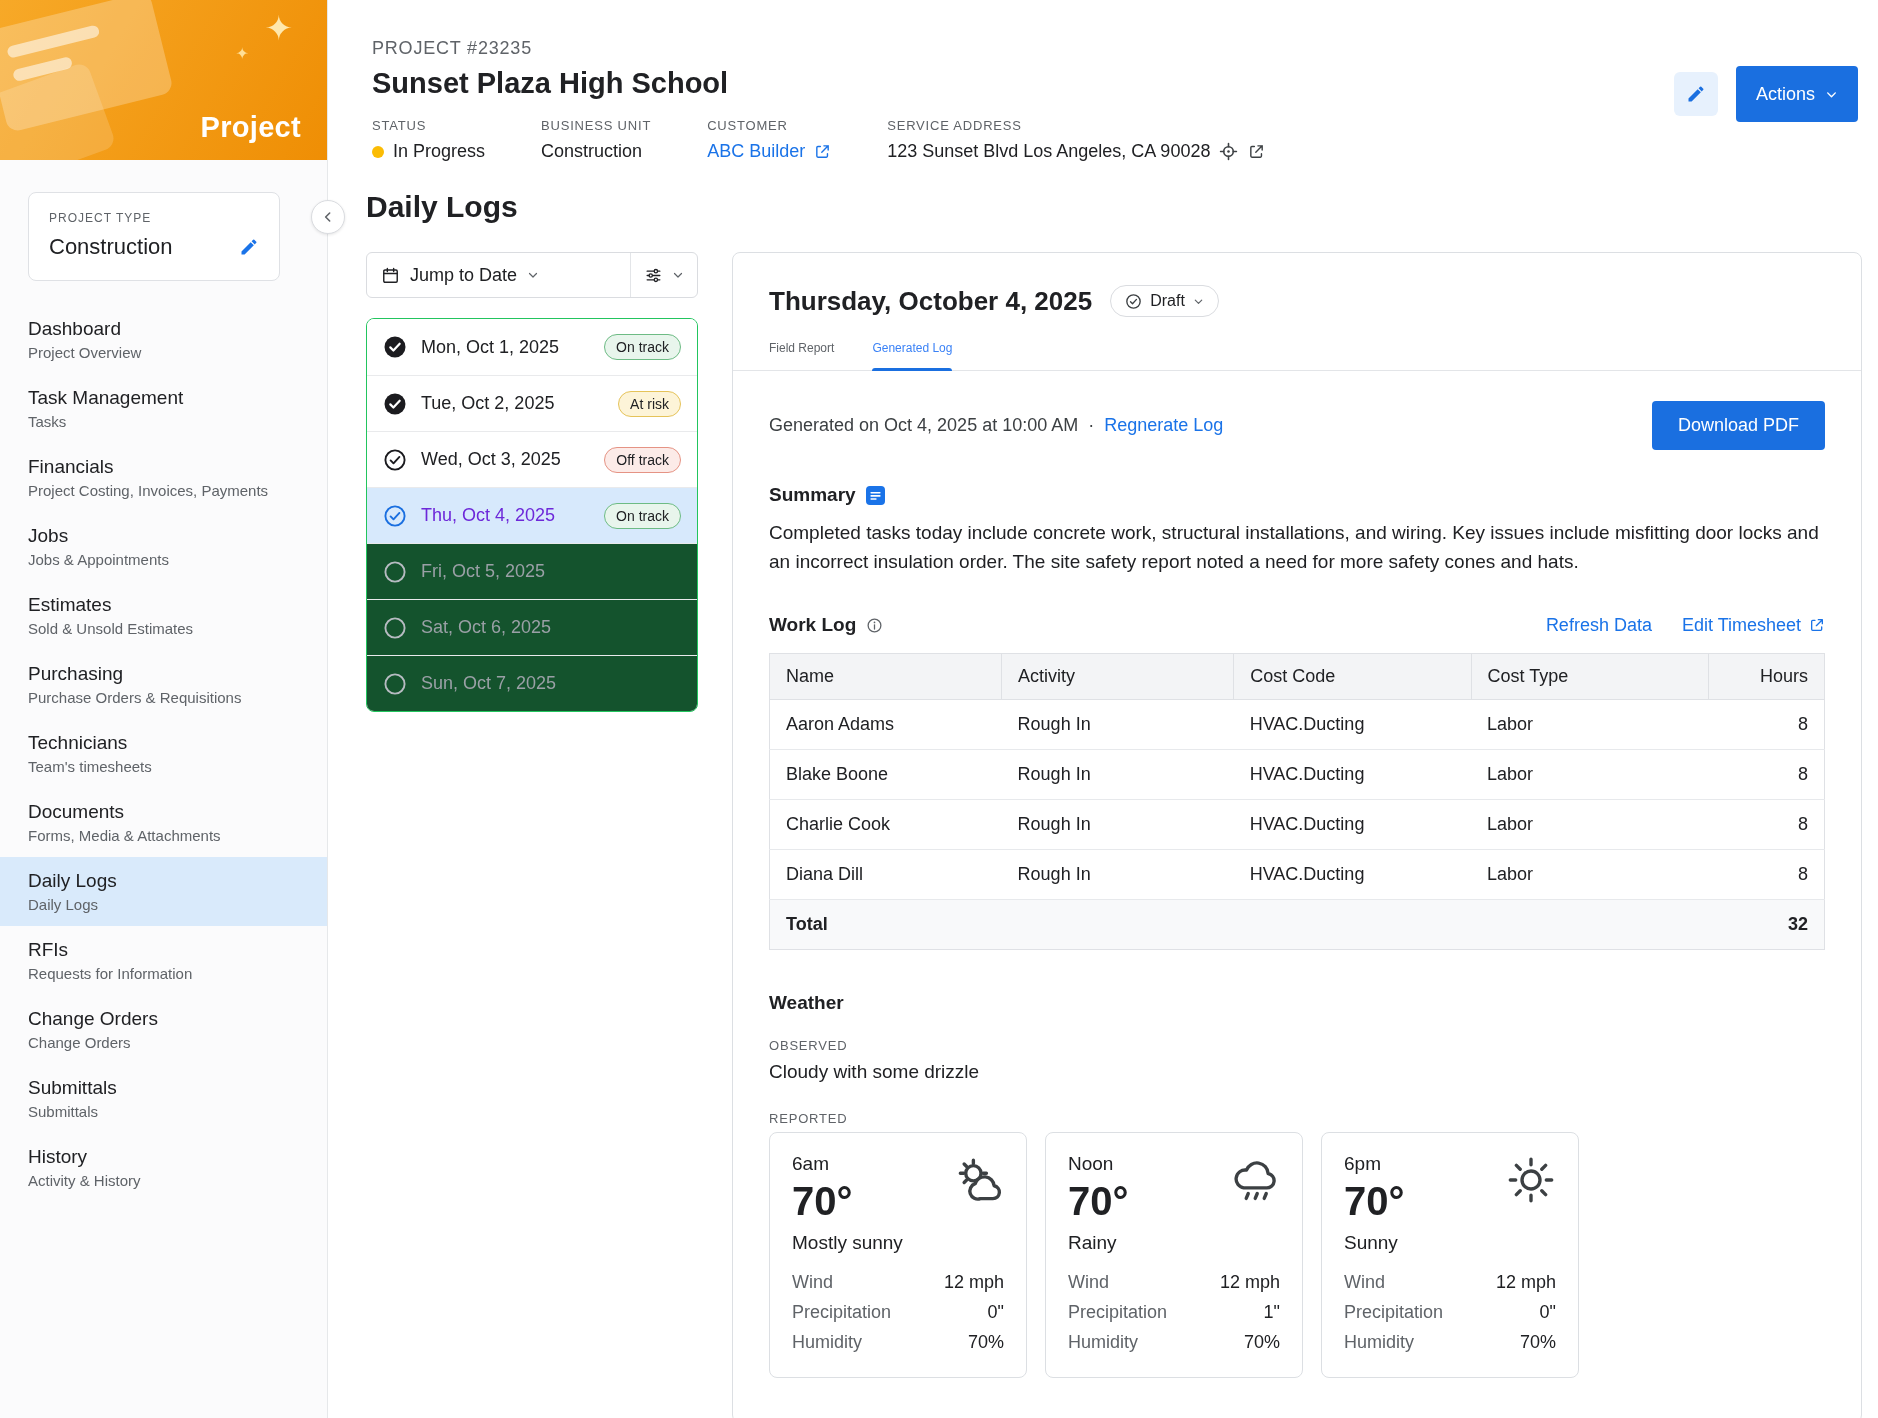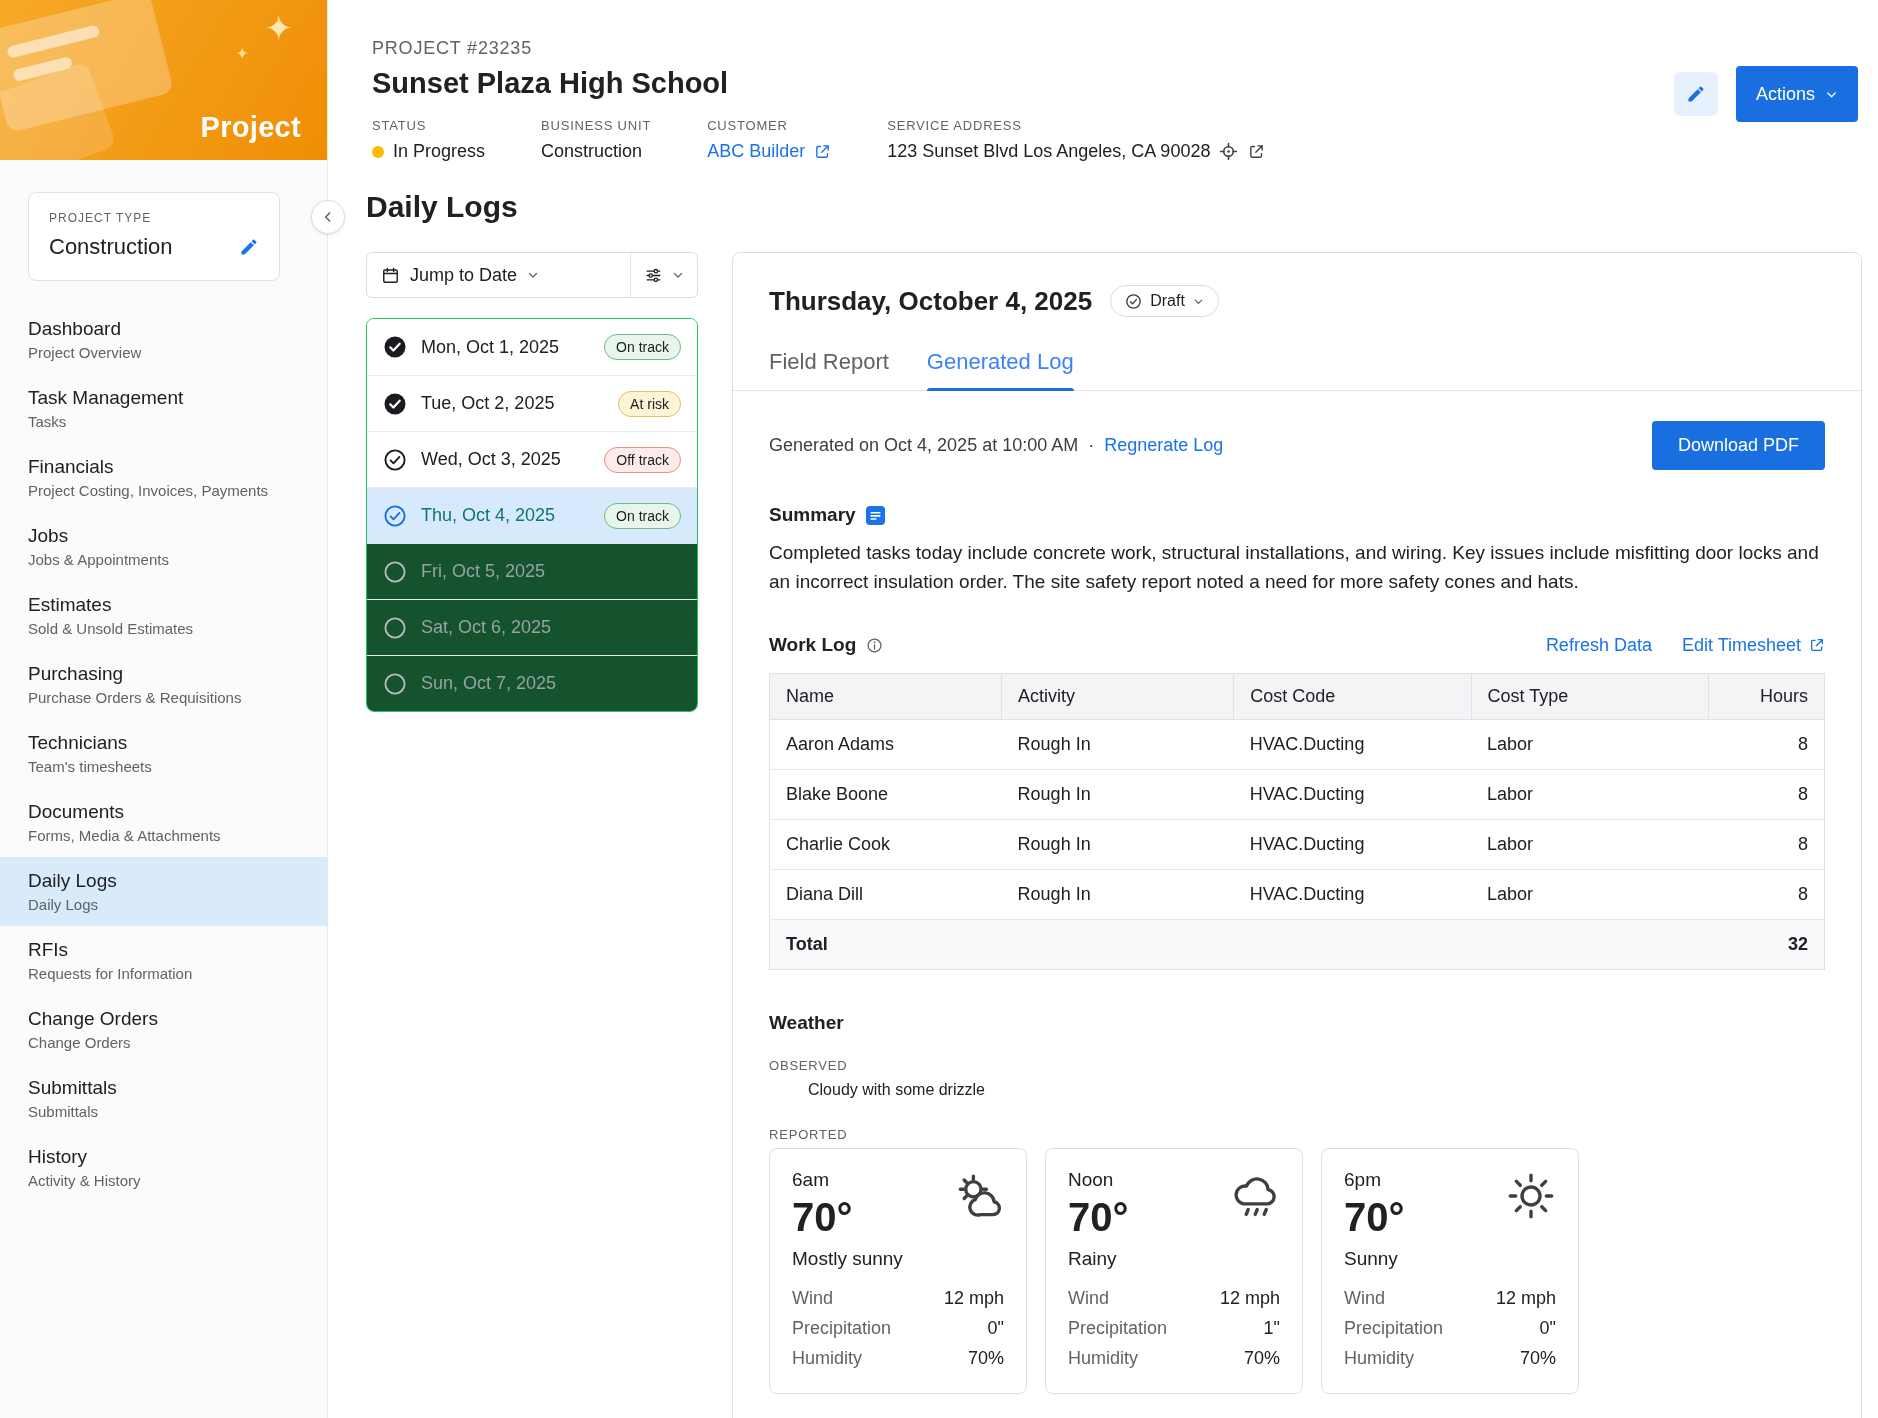"Field Report" .tab { font-size: 22px -> 12px; margin-top: 8px -> none }
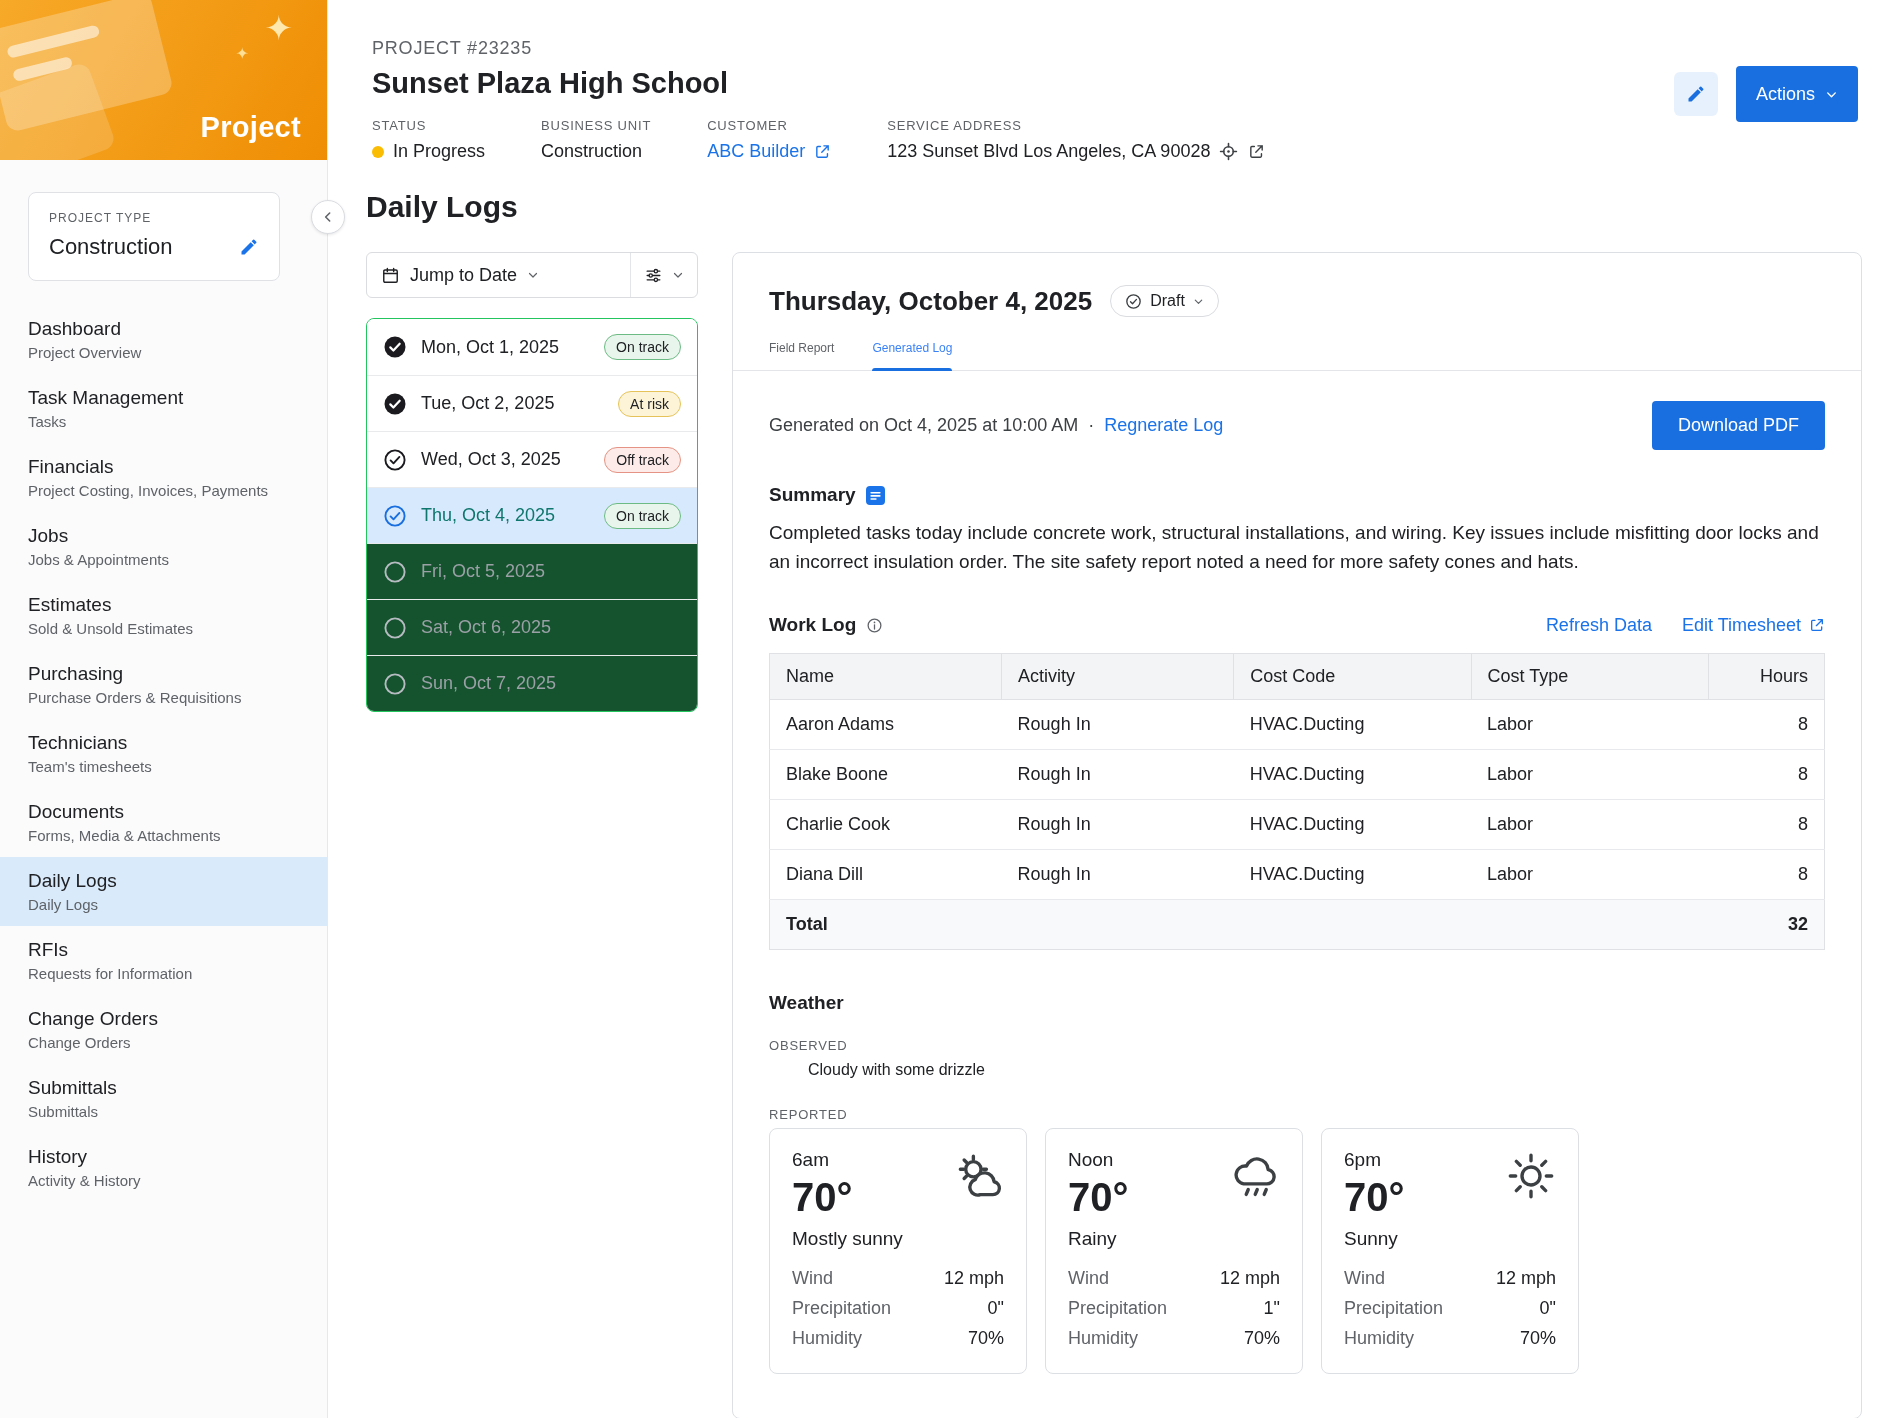"Thu, Oct 4, 2025" .date-row.selected .date-label { color: #0f766e -> #6d28d9 }
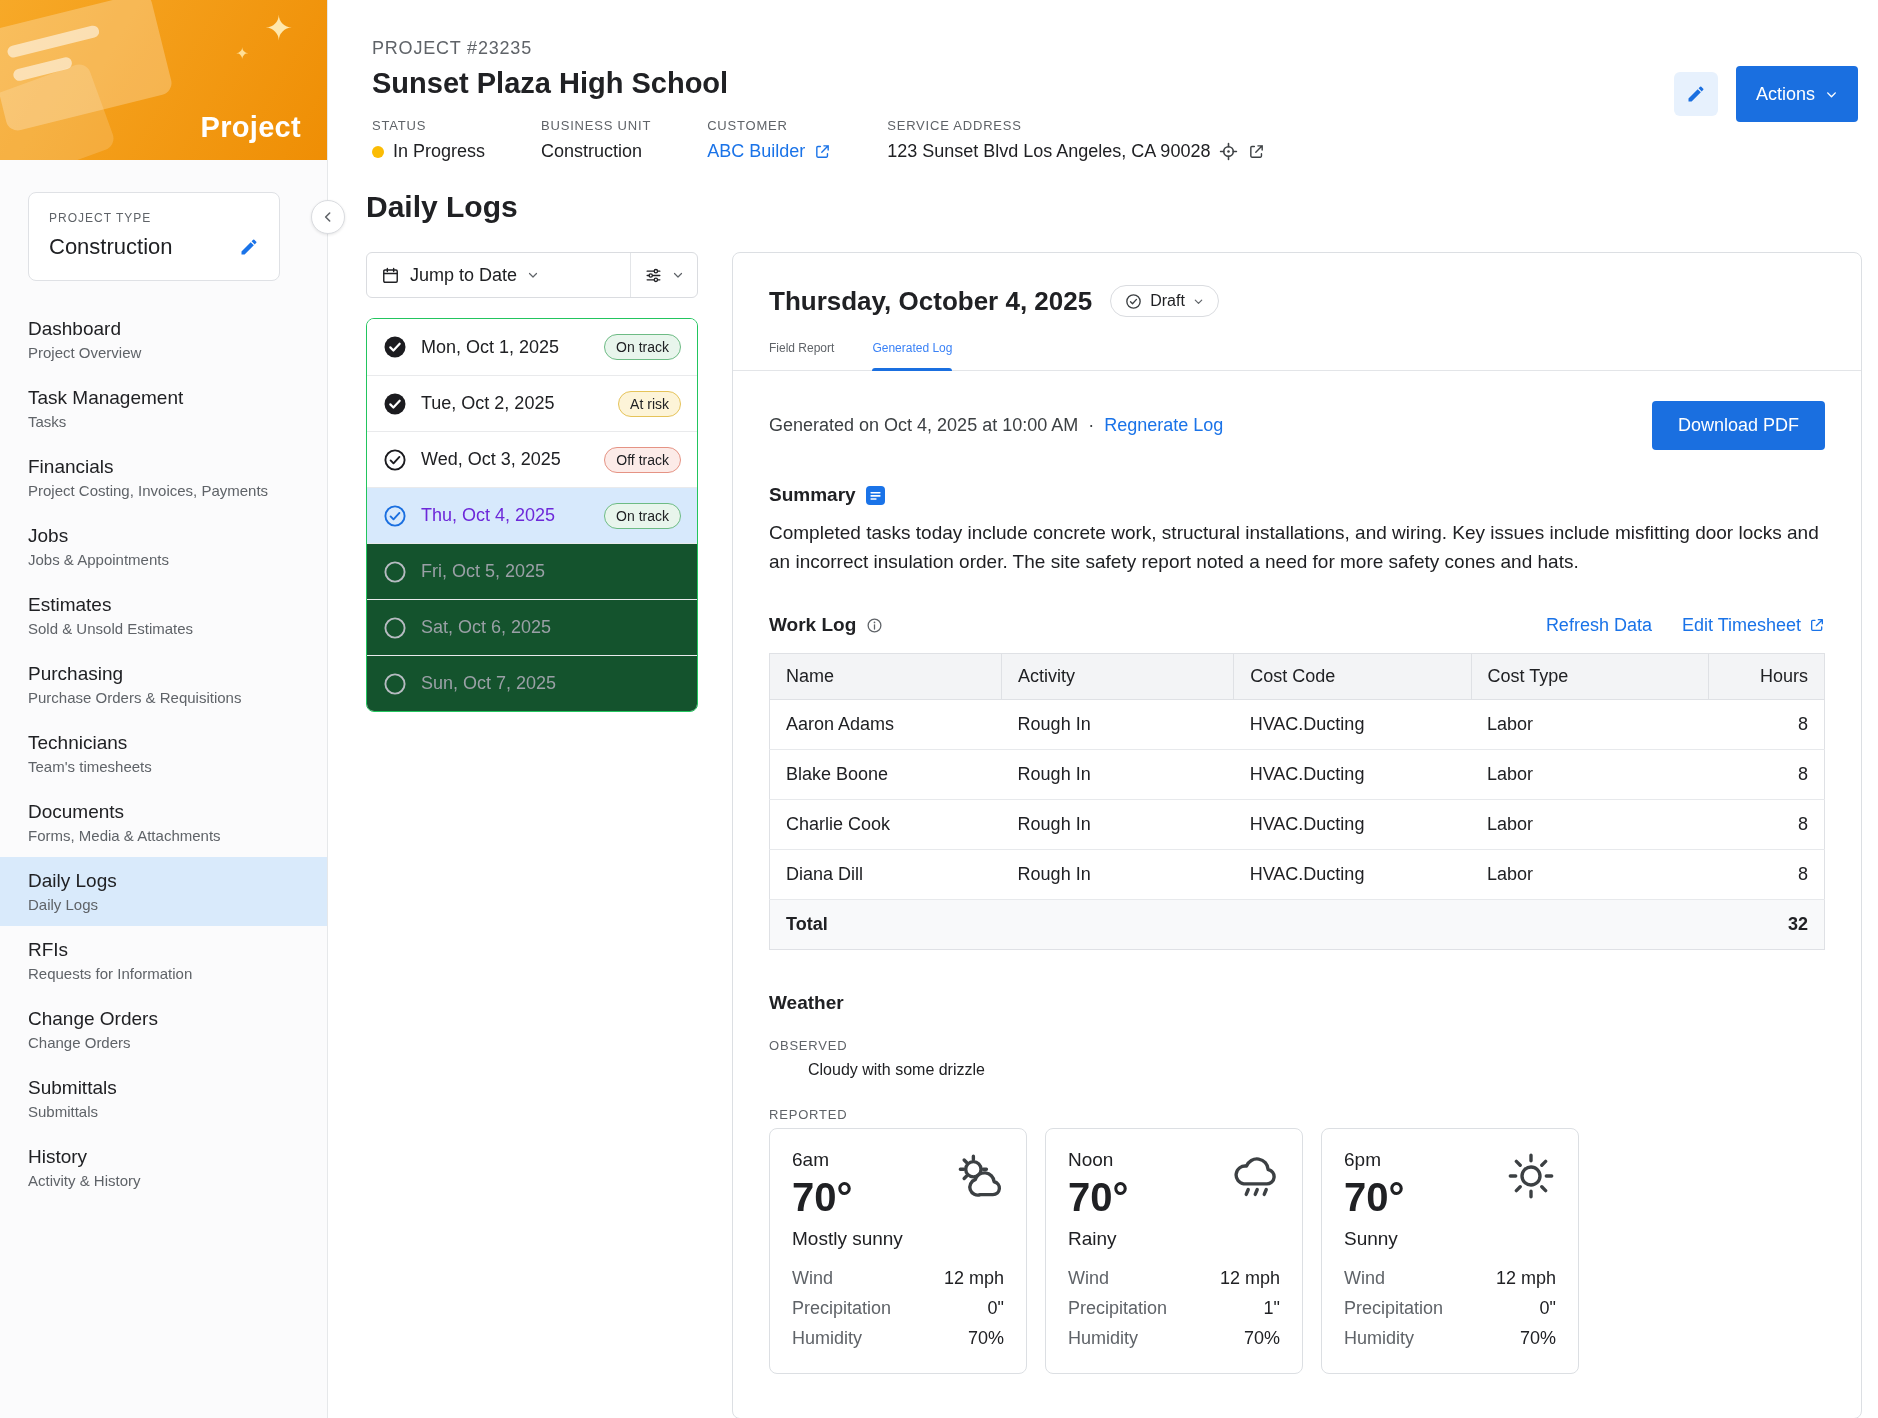"Cloudy with some drizzle" .obs-value { font-size: 16px -> 19px; margin-left: 39px -> none }
